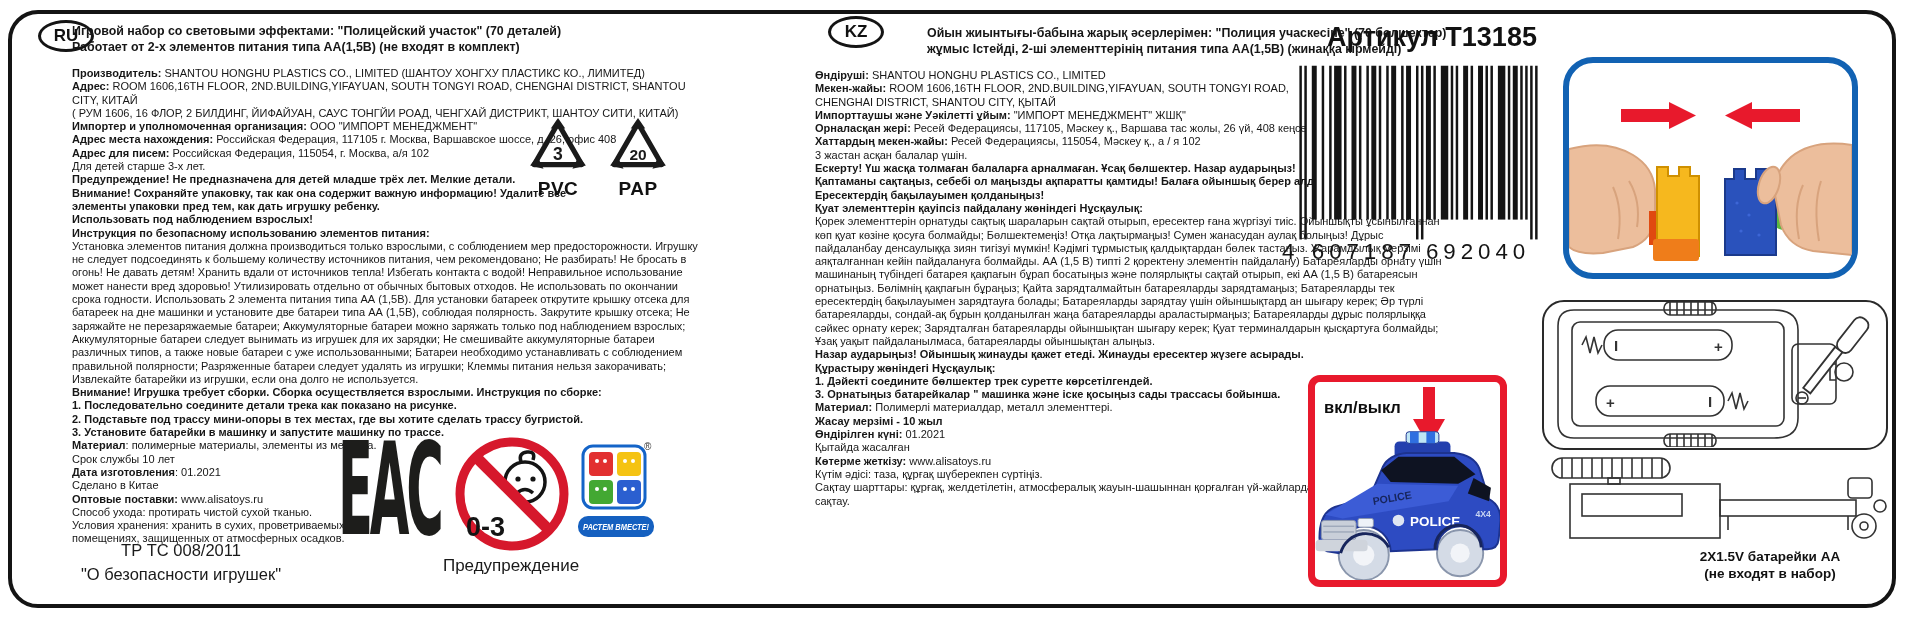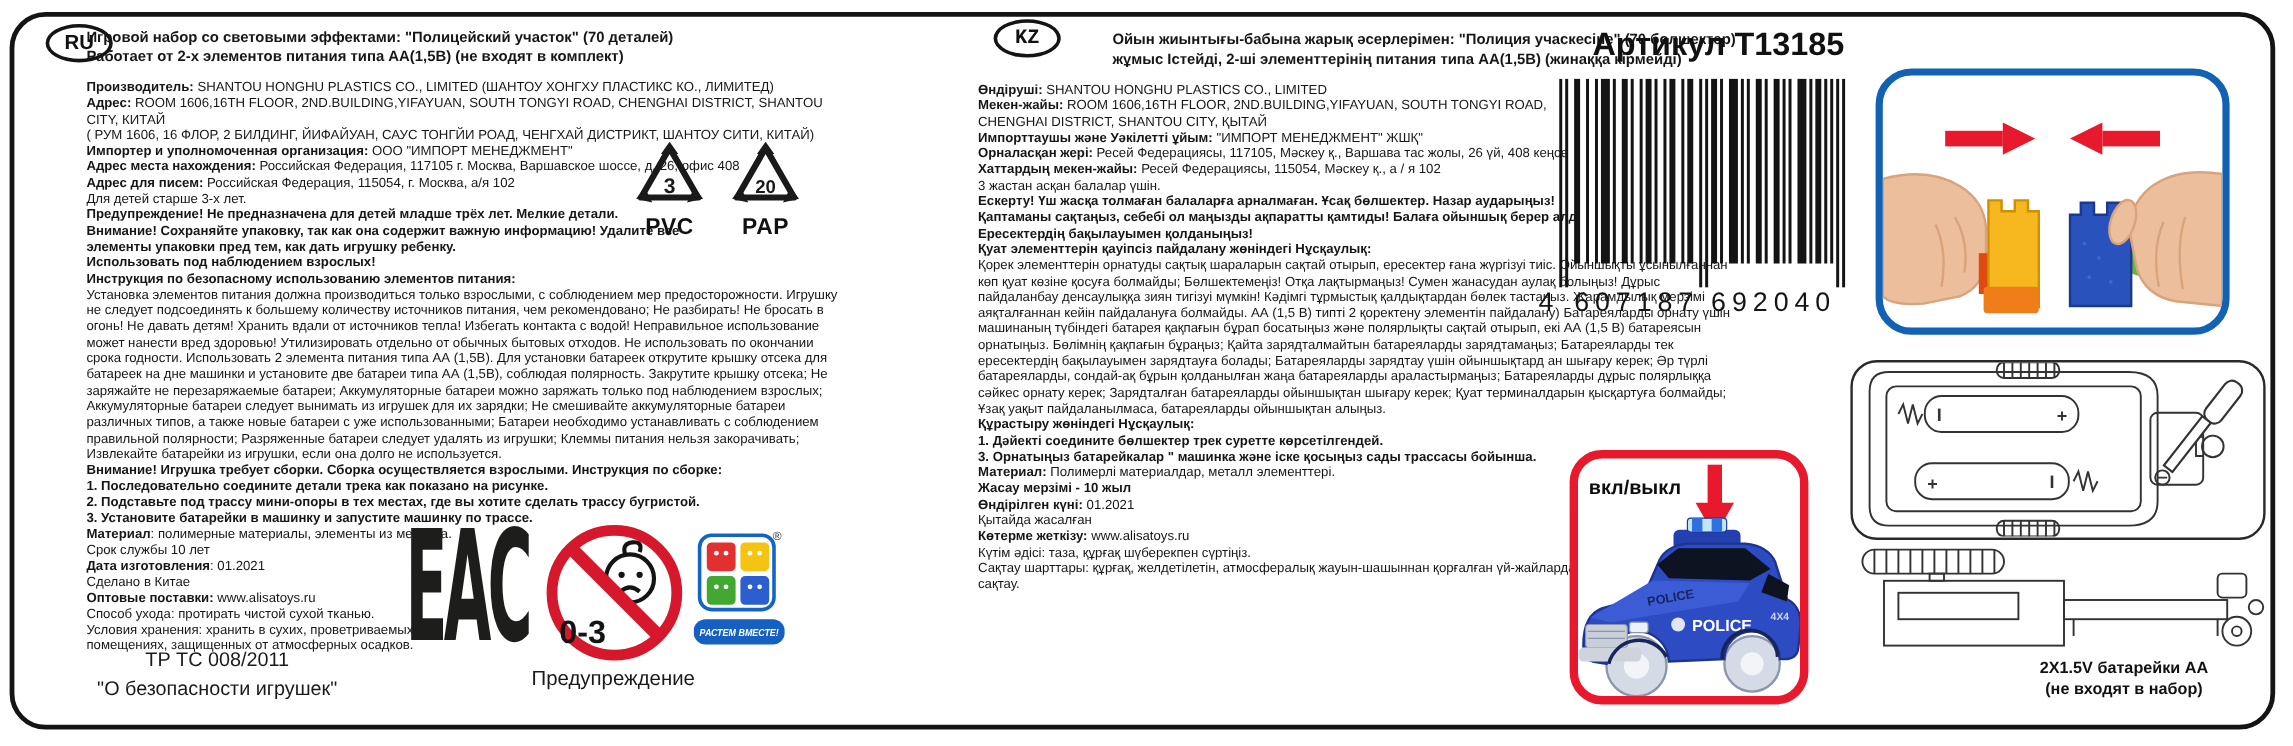"KZ" div.abs { font-family: Liberation Mono, monospace -> none }
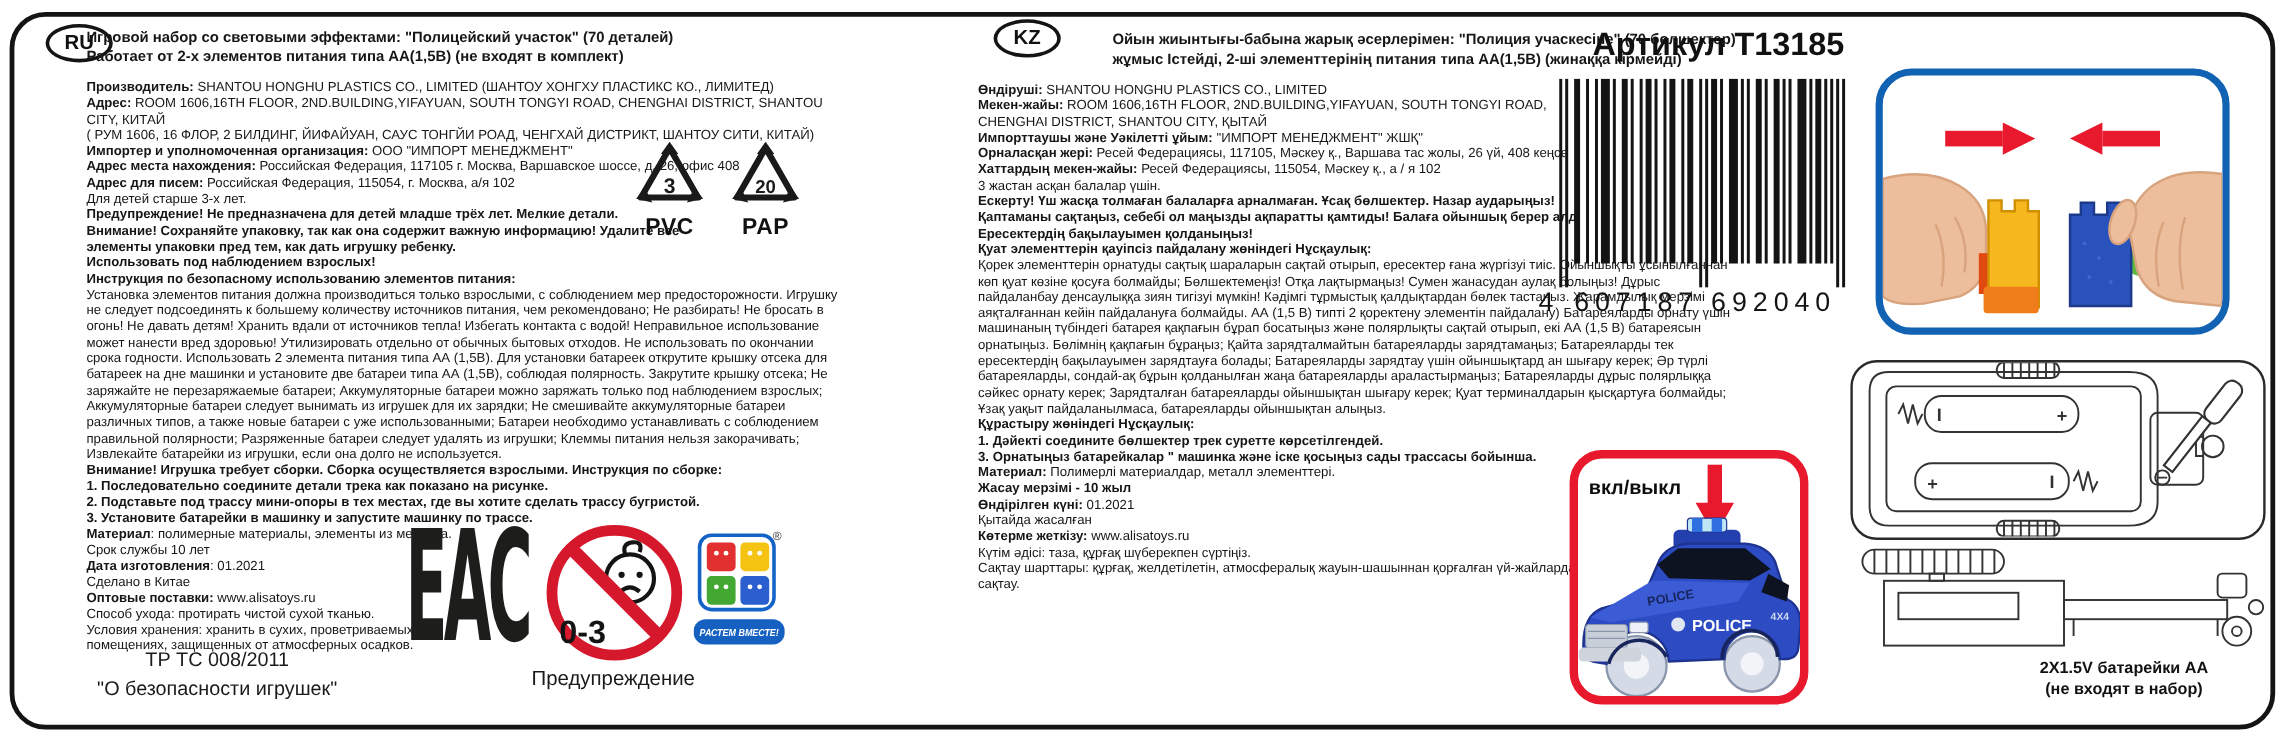"Назар аударыңыз! Ойыншық жинауды қажет" p.ln { html: none -> <p><b></b><span>Назар аударыңыз! Ойыншық жинауды қажет етеді. Жинауды ересектер жүзеге асырады.</span></p> }
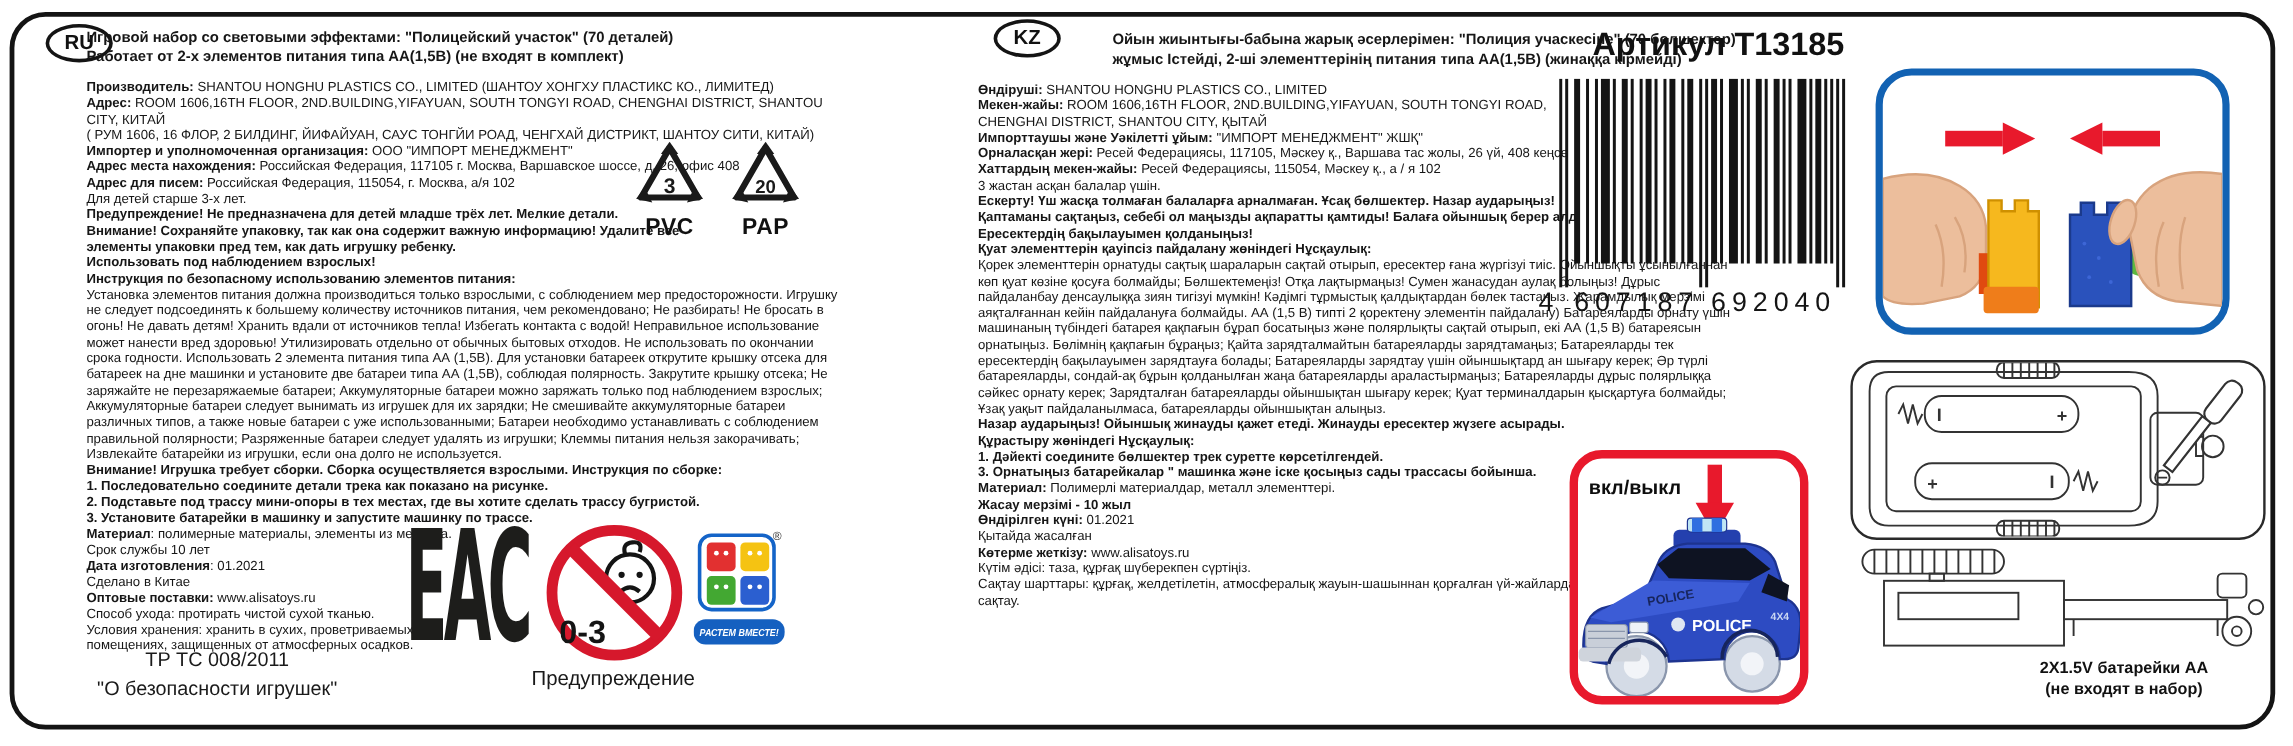"вкл/выкл" #red-box { border-radius: 27px -> 12px }
